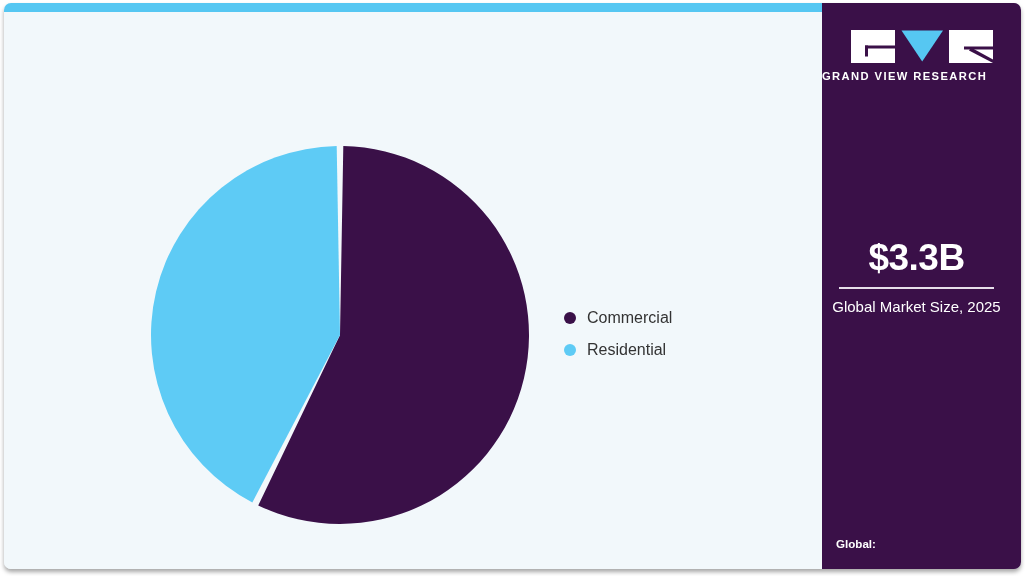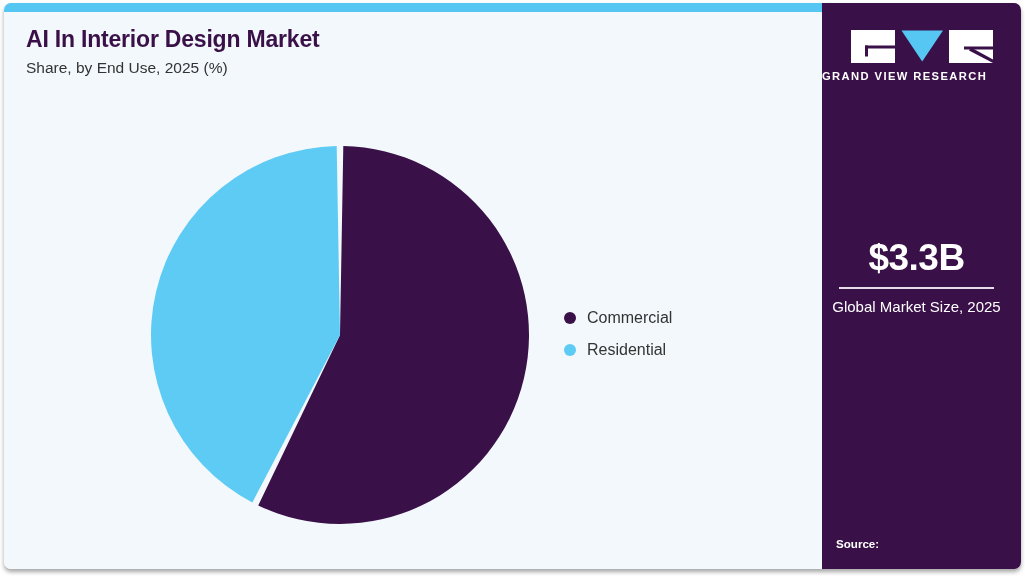"AI In Interior Design Market" div { html: <div> <h1>AI In Interior Design Market</h1> <h2>Share, by End Use, 2025 (%)</h2> </div> -> none }
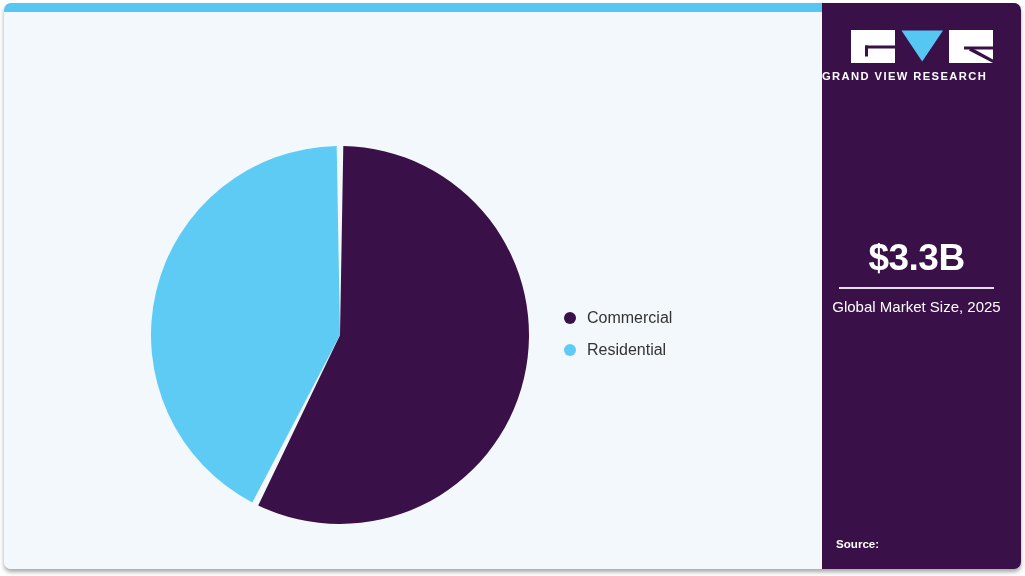"Source:" div { text: Source -> Global }
